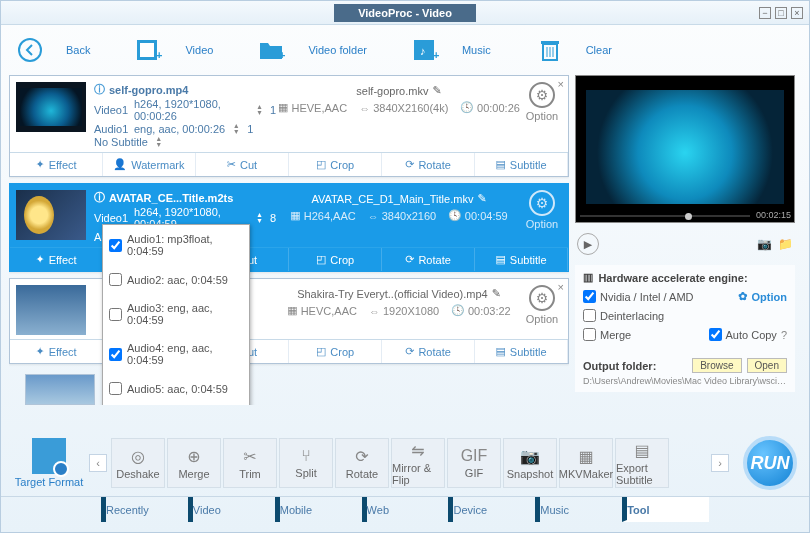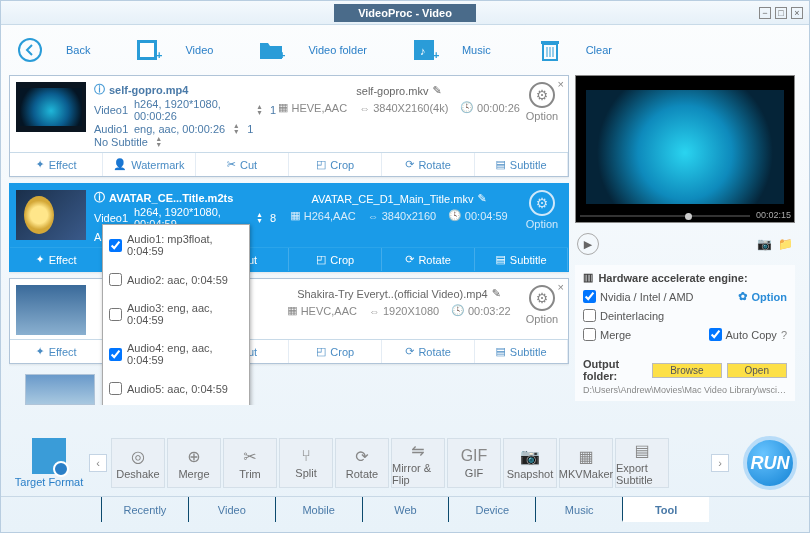"Browse" .of .b { background: #fde047 -> #fef9c3; padding: 1px 17px -> 1px 7px }
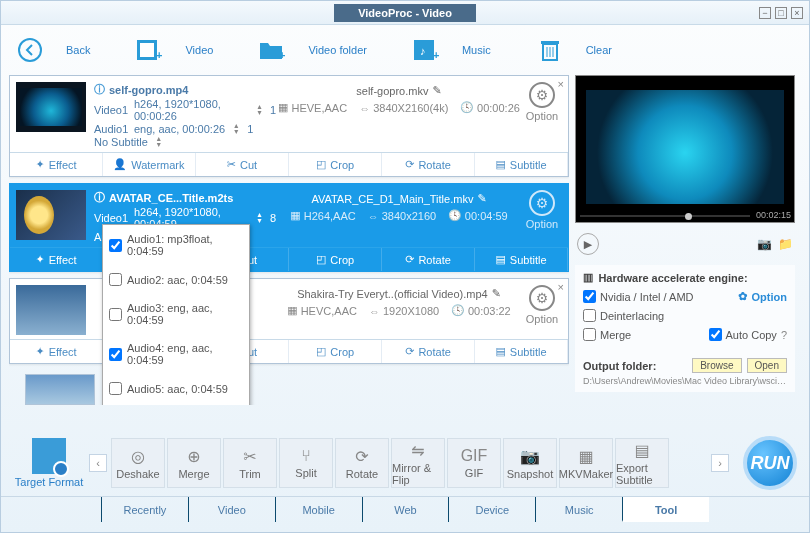"Recently" .tab { border-left: 1px solid #0c4a6e -> 5px solid #0c4a6e; text-align: center -> left }
